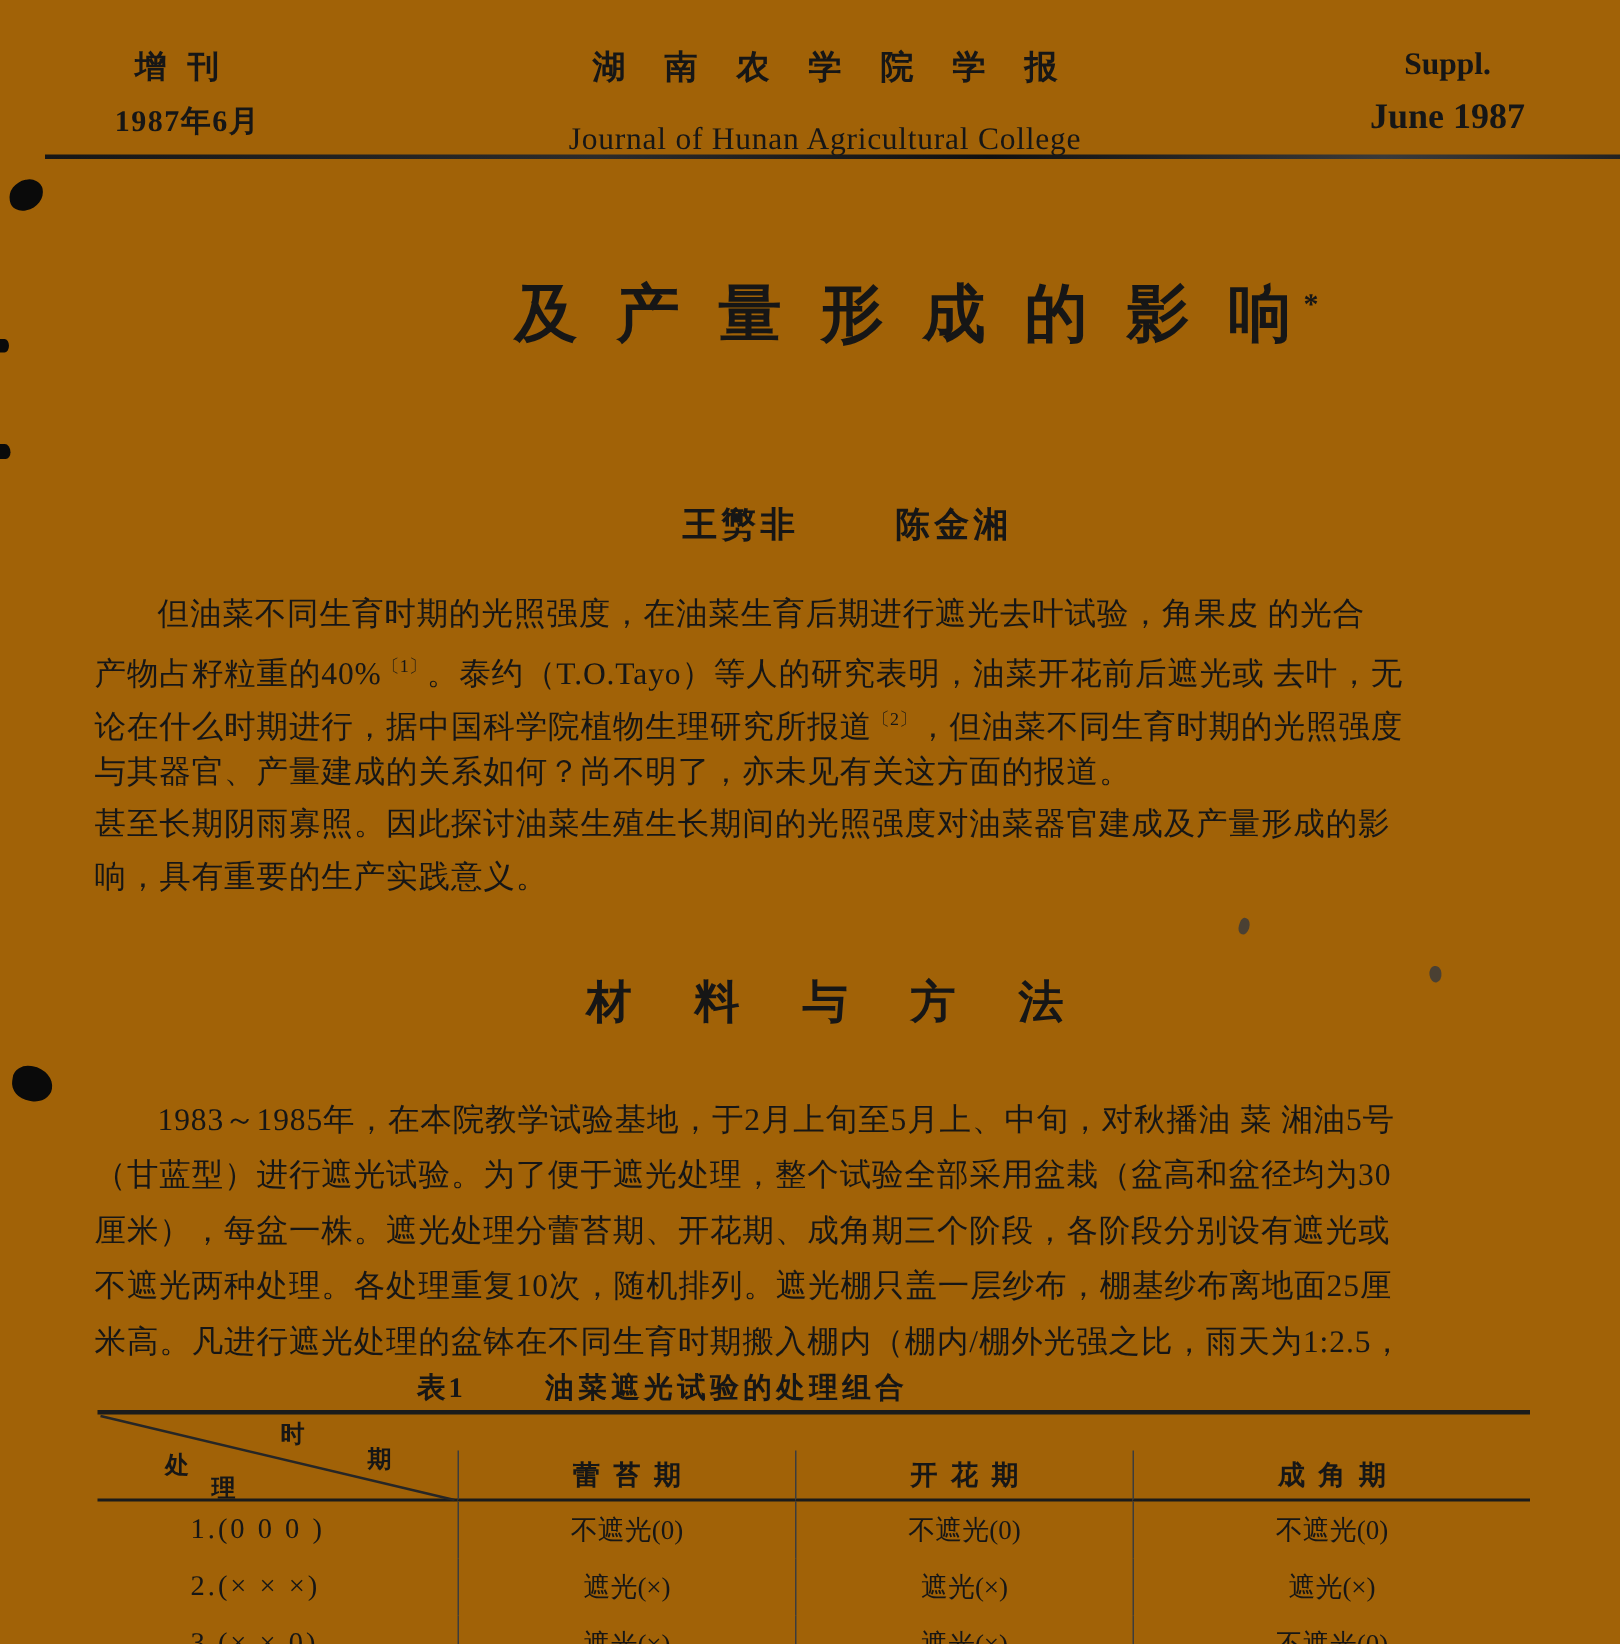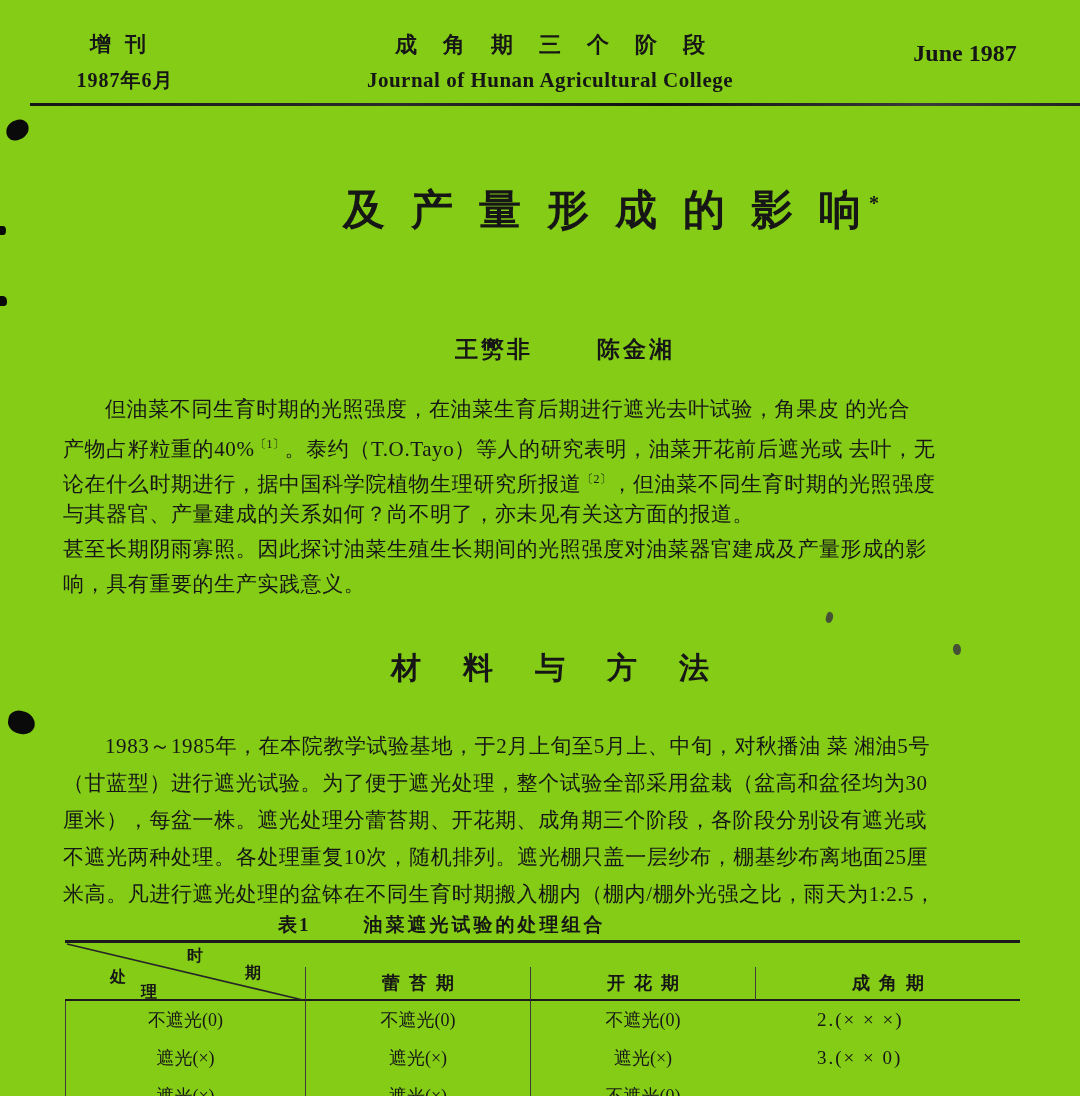"增刊" .page { background: #84cc16 -> #a16207 }
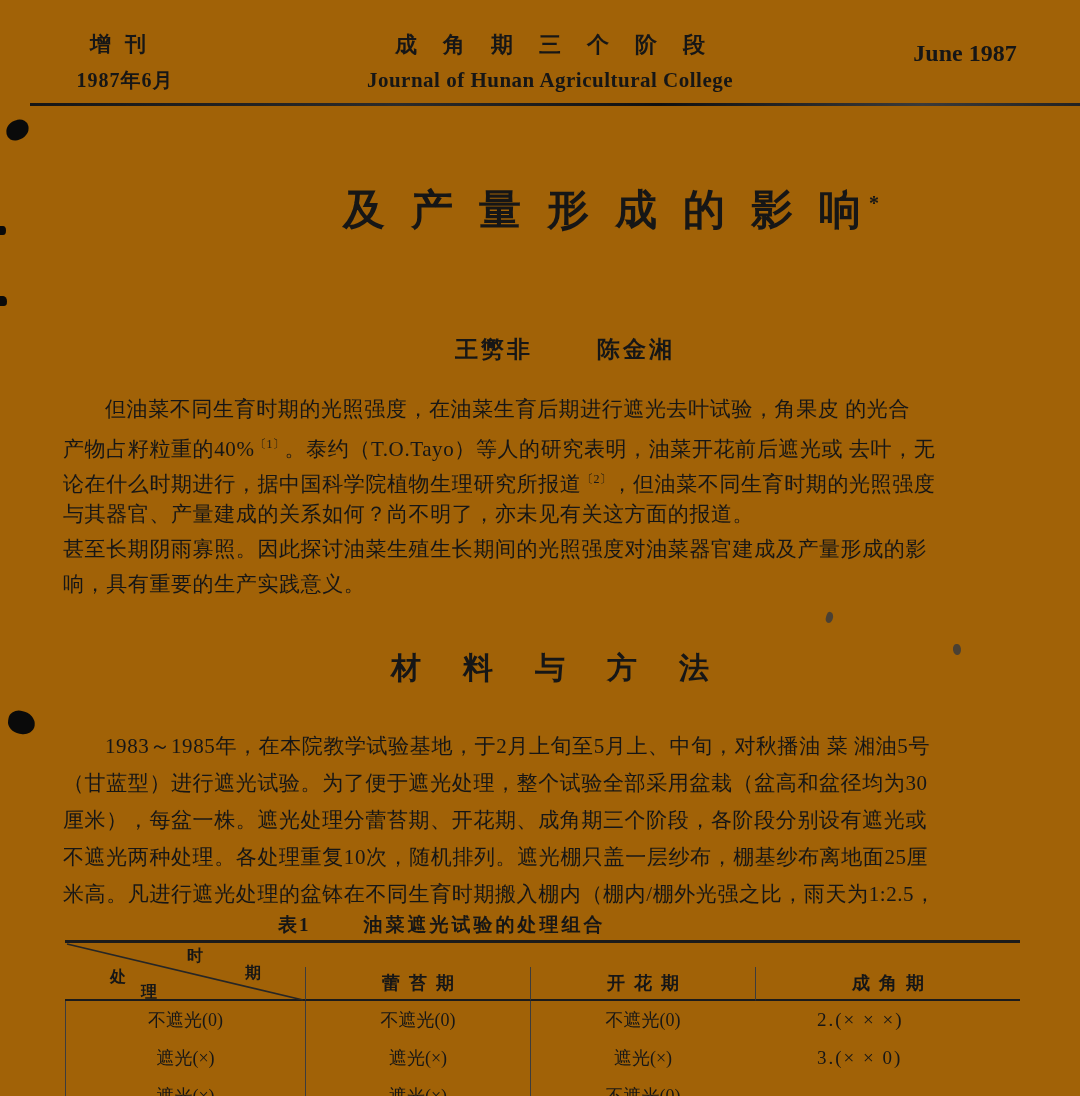"成角期三个阶段" div.jh-name-cn { text: 成角期三个阶段 -> 湖南农学院学报 }
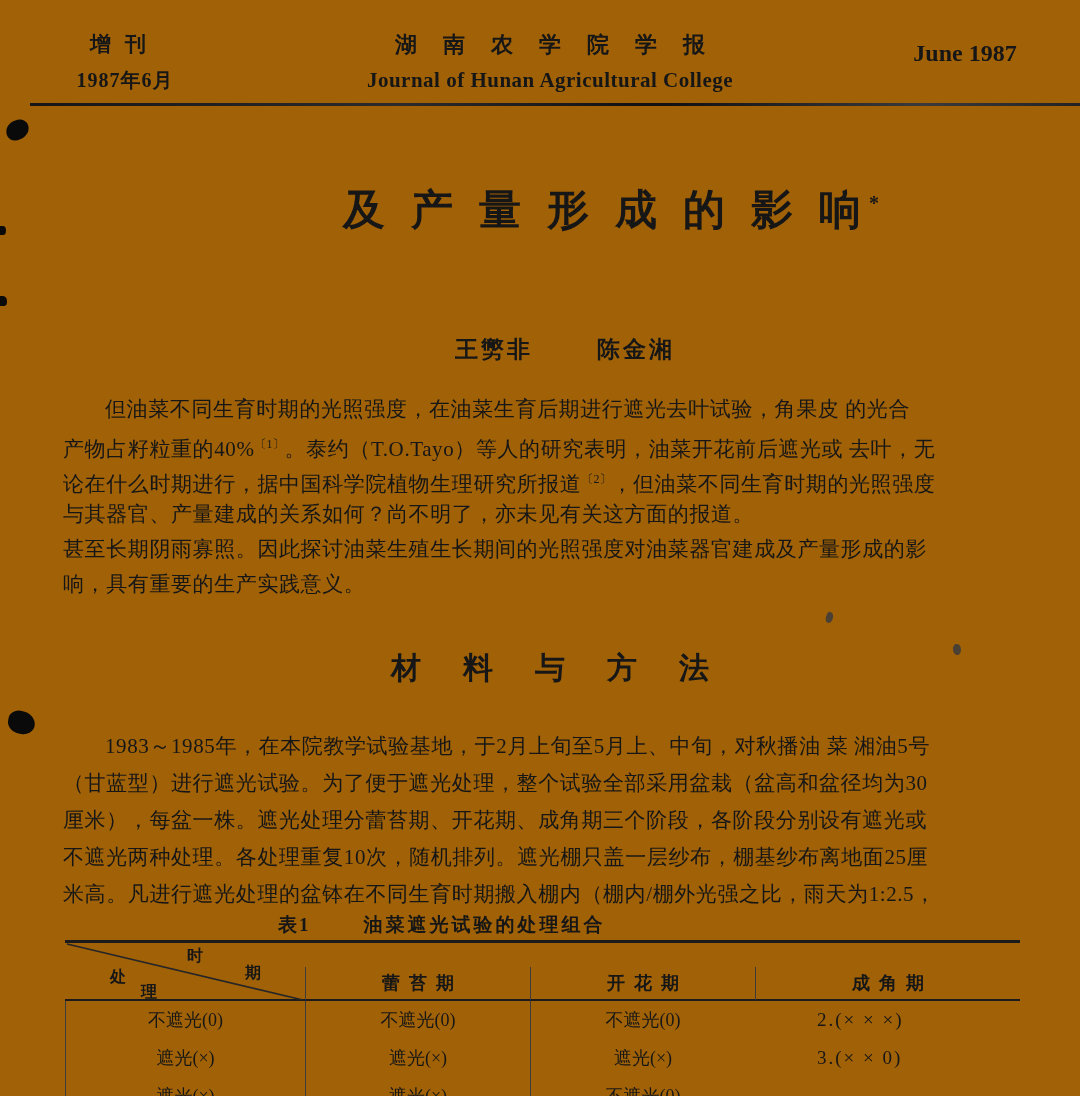"Suppl." div.jh-suppl { html: none -> <div>Suppl.</div> }
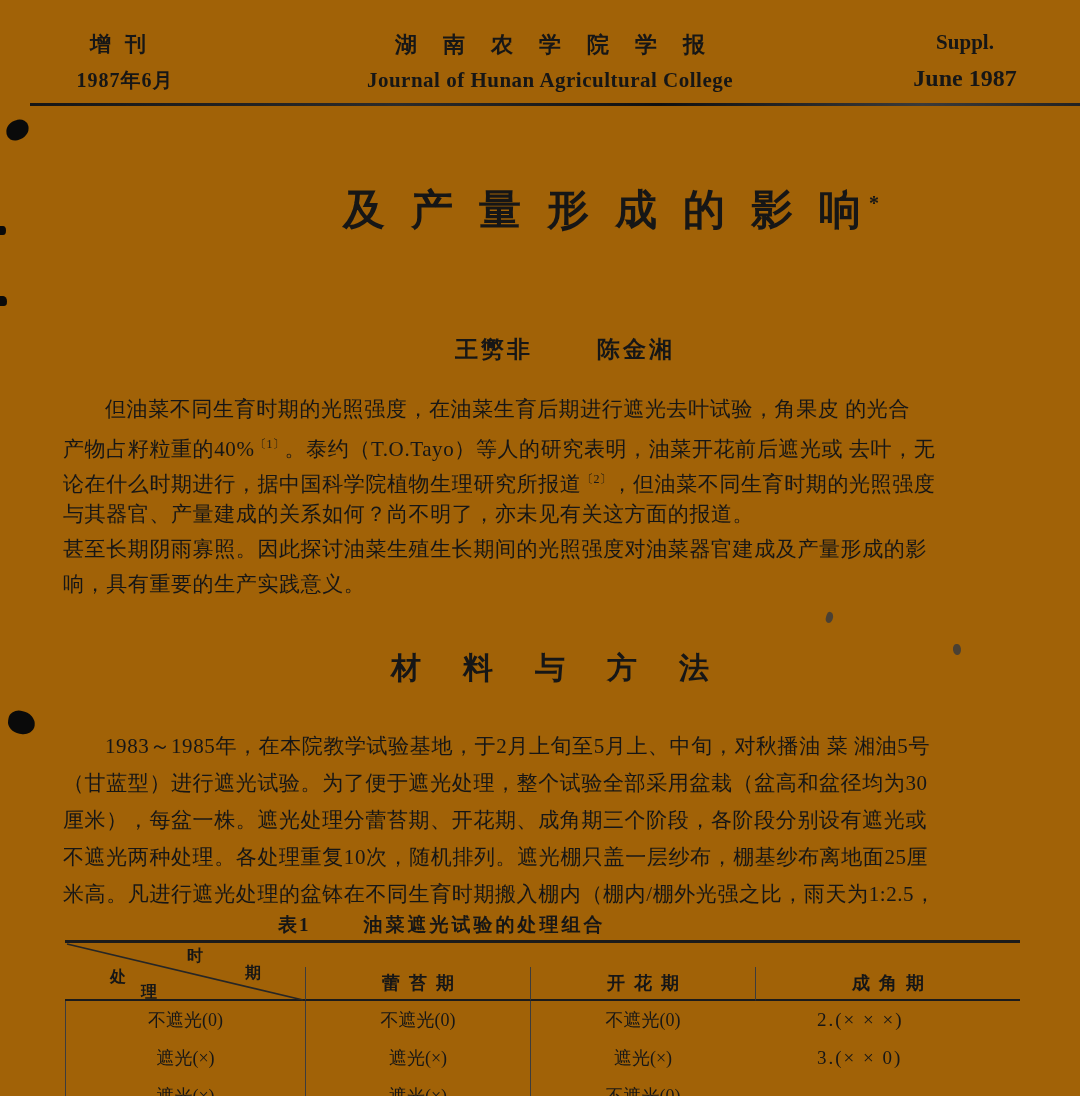"Journal of Hunan Agricultural College" .jh-name-en { font-weight: bold -> normal; margin-top: 8px -> 20px }
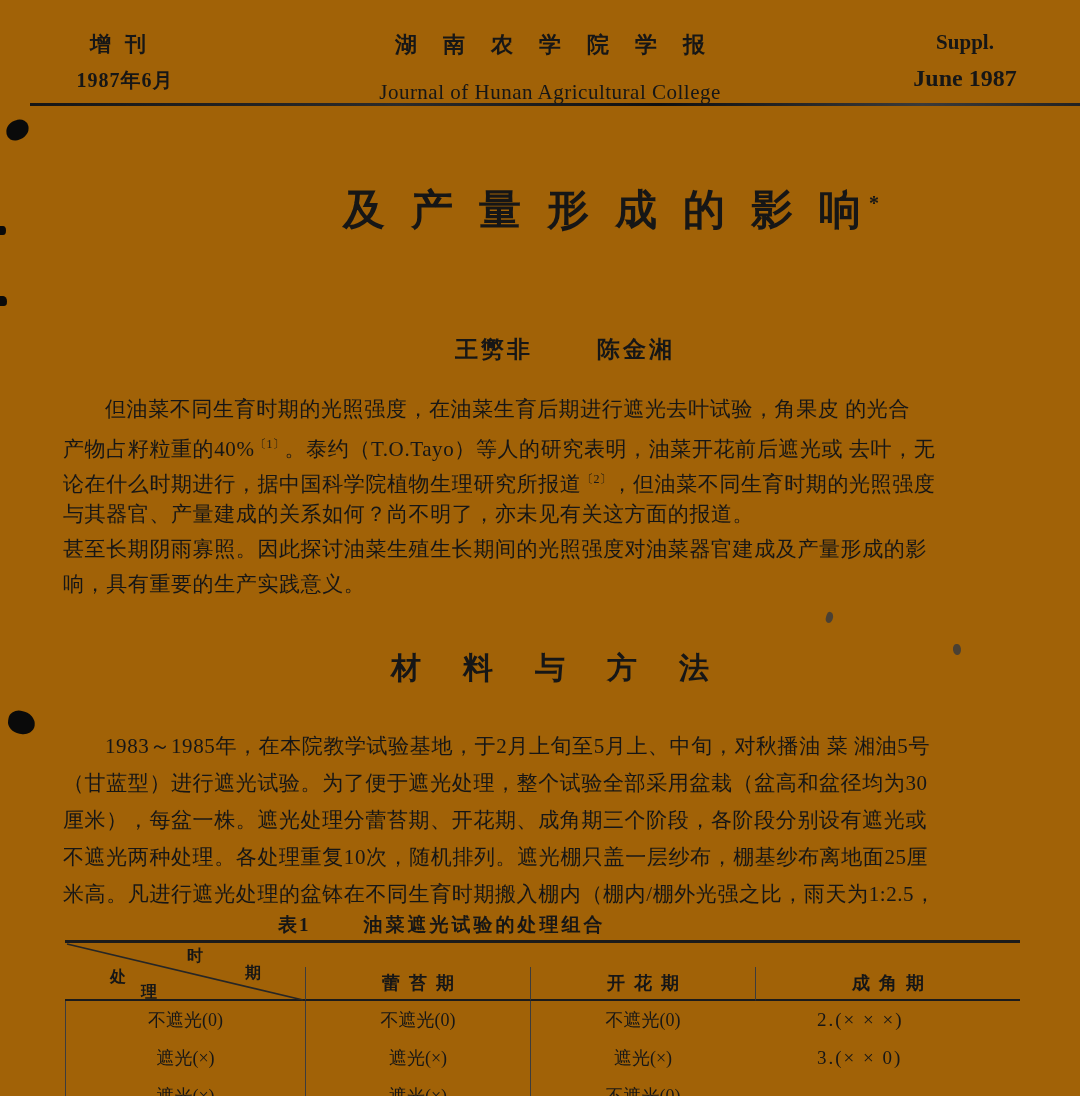"1.(0 0 0 )" div.cell { html: none -> <div>1.(0 0 0 )</div> }
